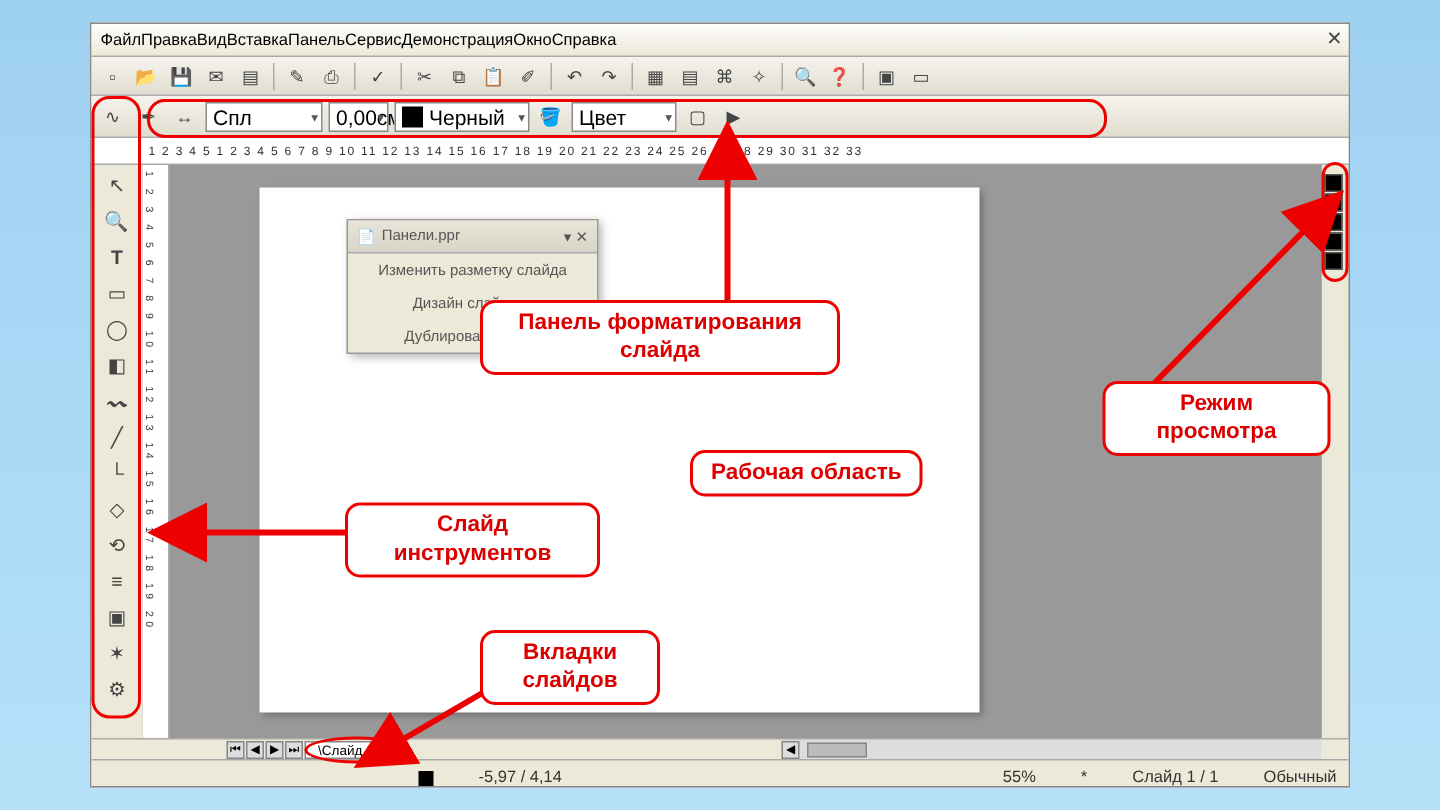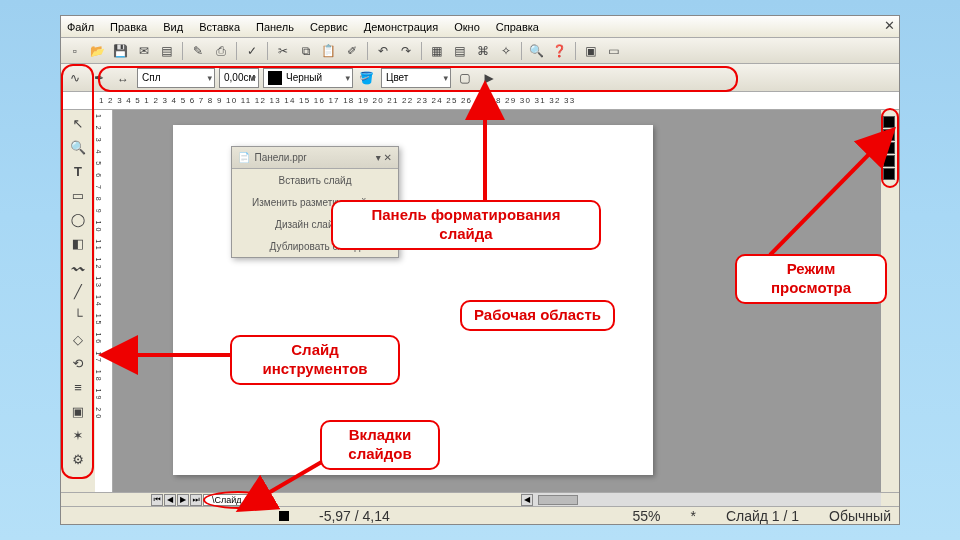"Файл" .menubar { gap: 16px -> none }
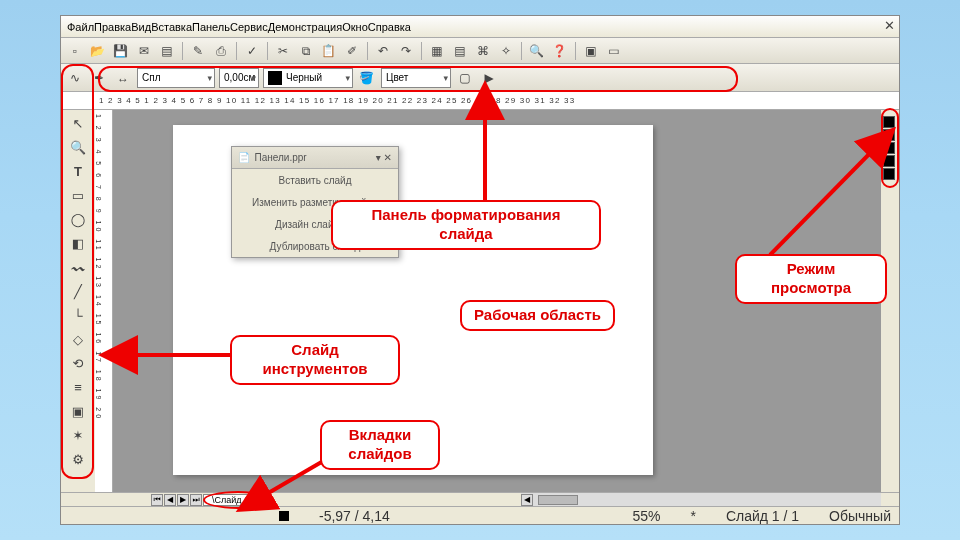"Спл" .combo { font-size: 10px -> 14px }
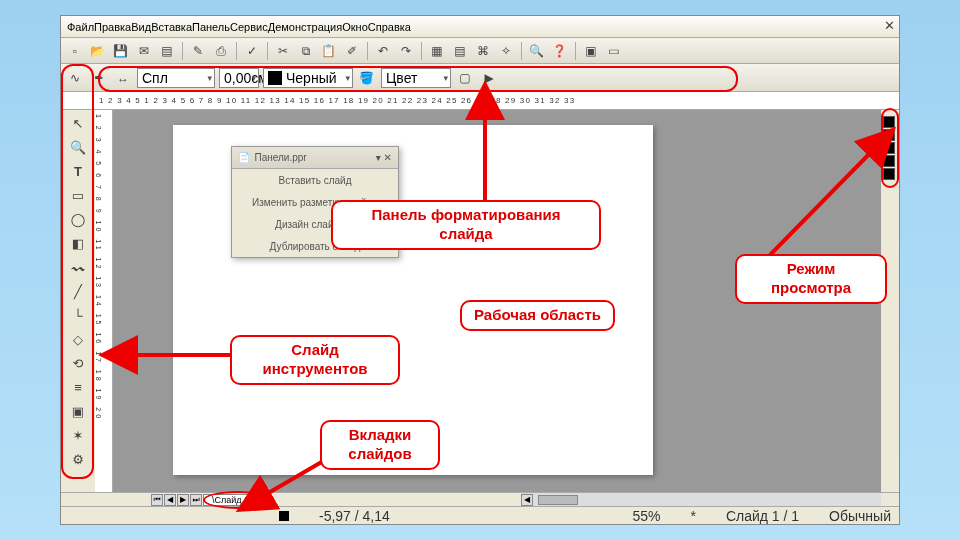"Вставить слайд" div.ctxitem { html: <div>Вставить слайд</div> -> none }
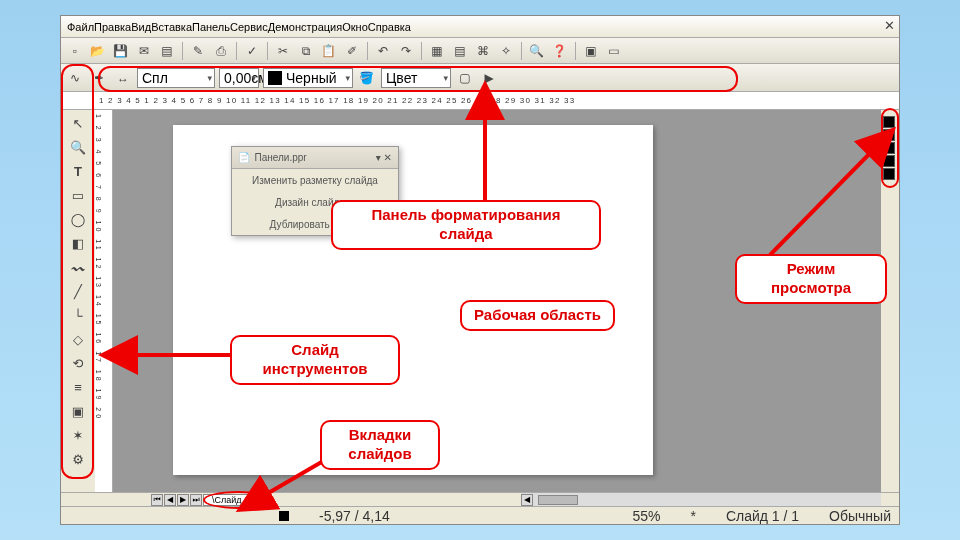"Панель форматирования слайда" div.callout { left: 331px -> 320px; width: 270px -> 240px }
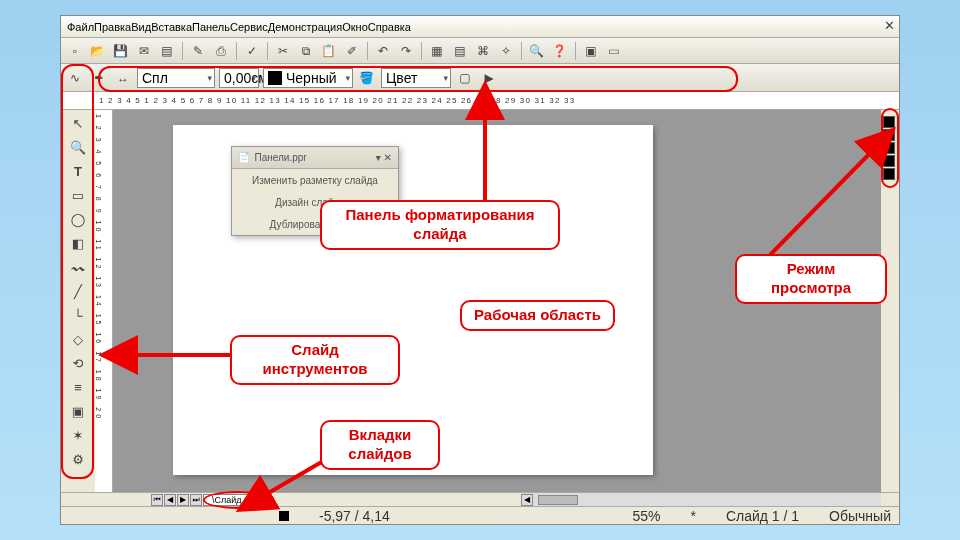"-5,97 / 4,14" .statusbar { align-items: center -> flex-end; font-size: 14px -> 11px }
